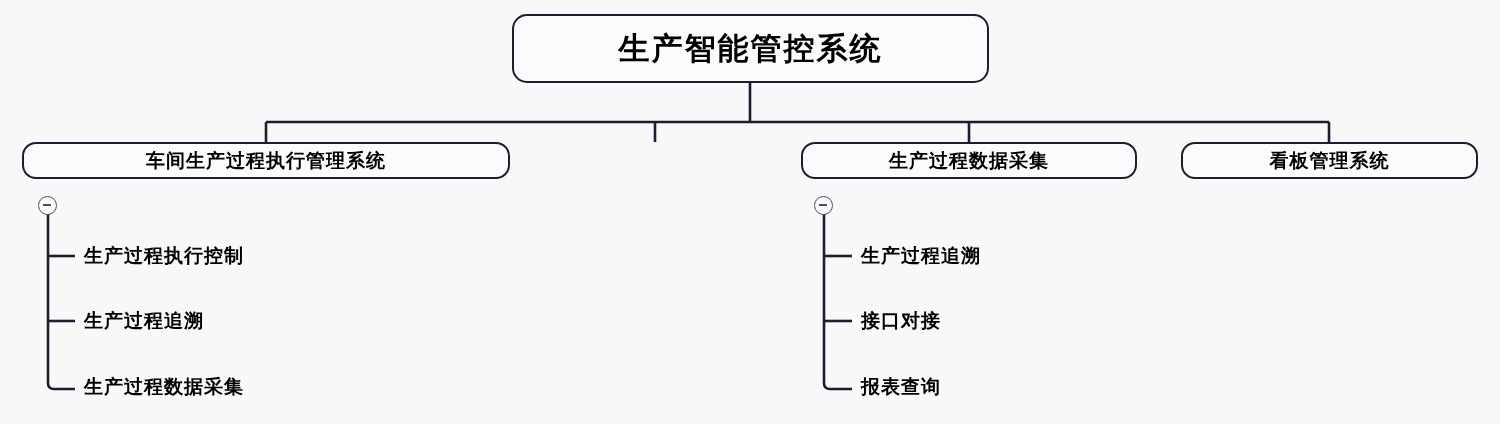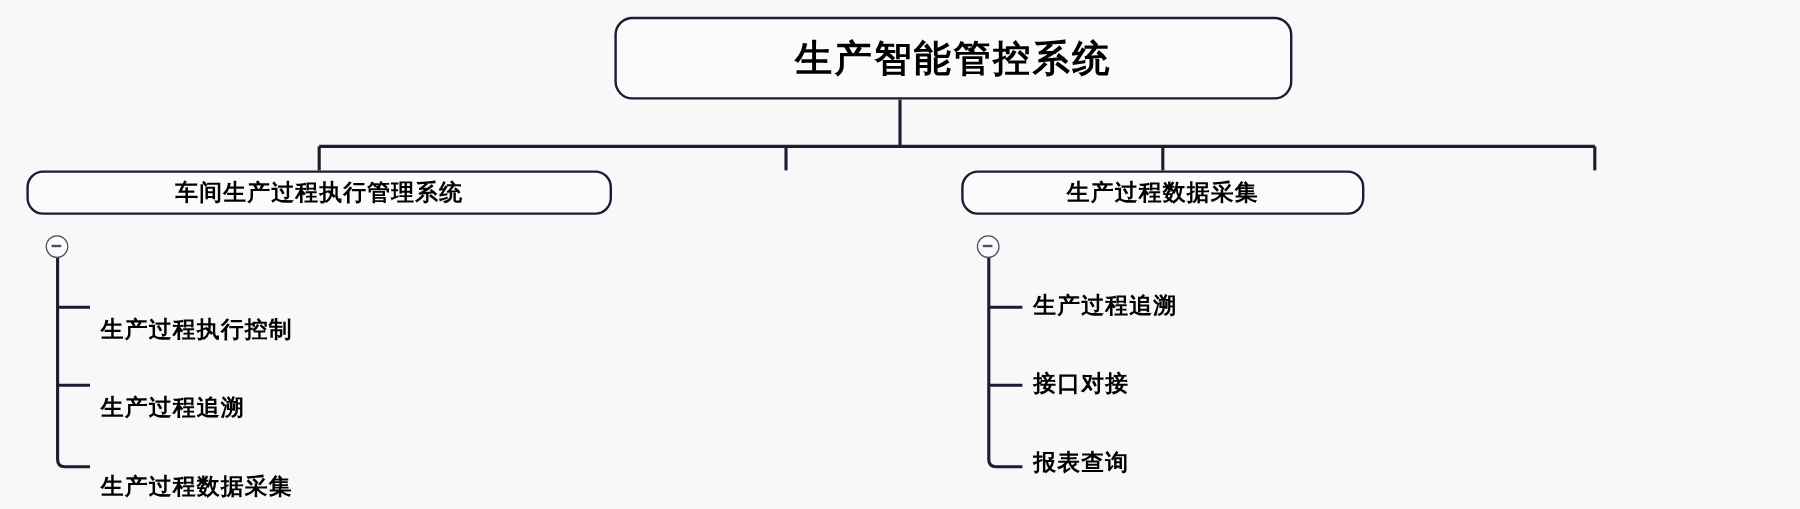"生产智能管控系统" .node.root { width: 565px -> 477px }
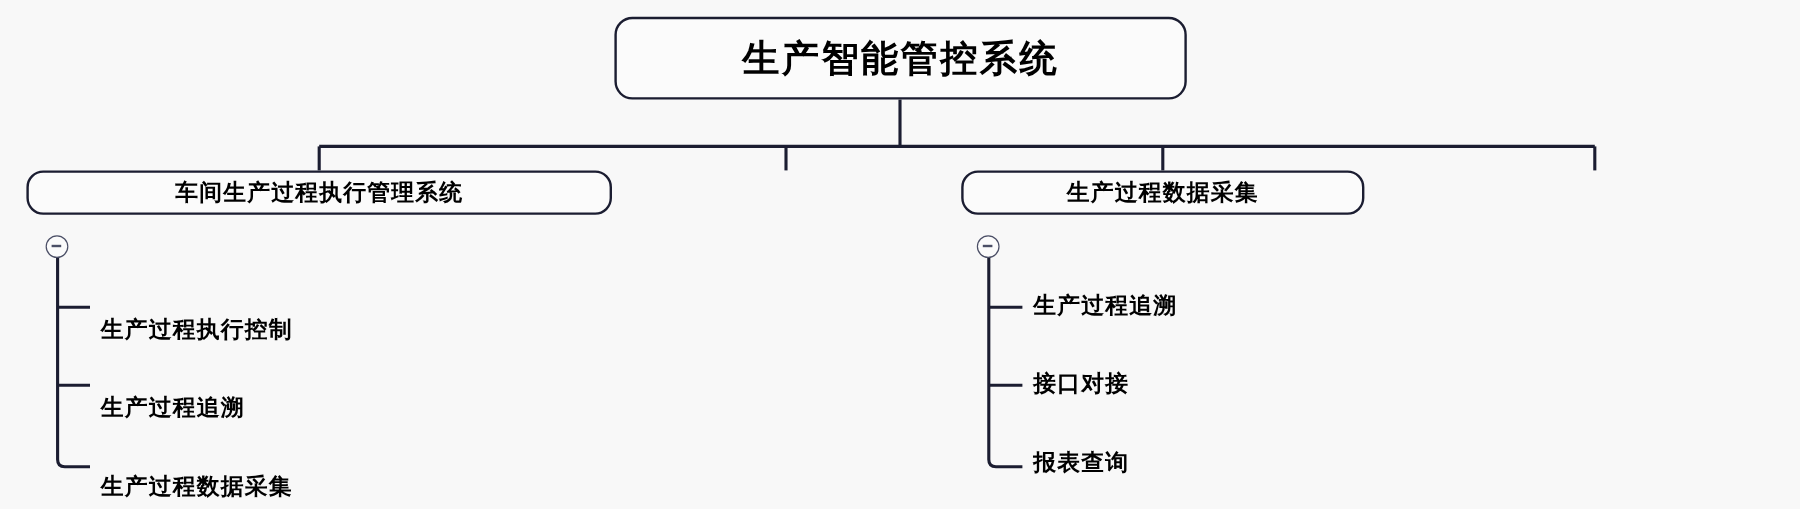"看板管理系统" div.node { html: none -> <div>看板管理系统</div> }
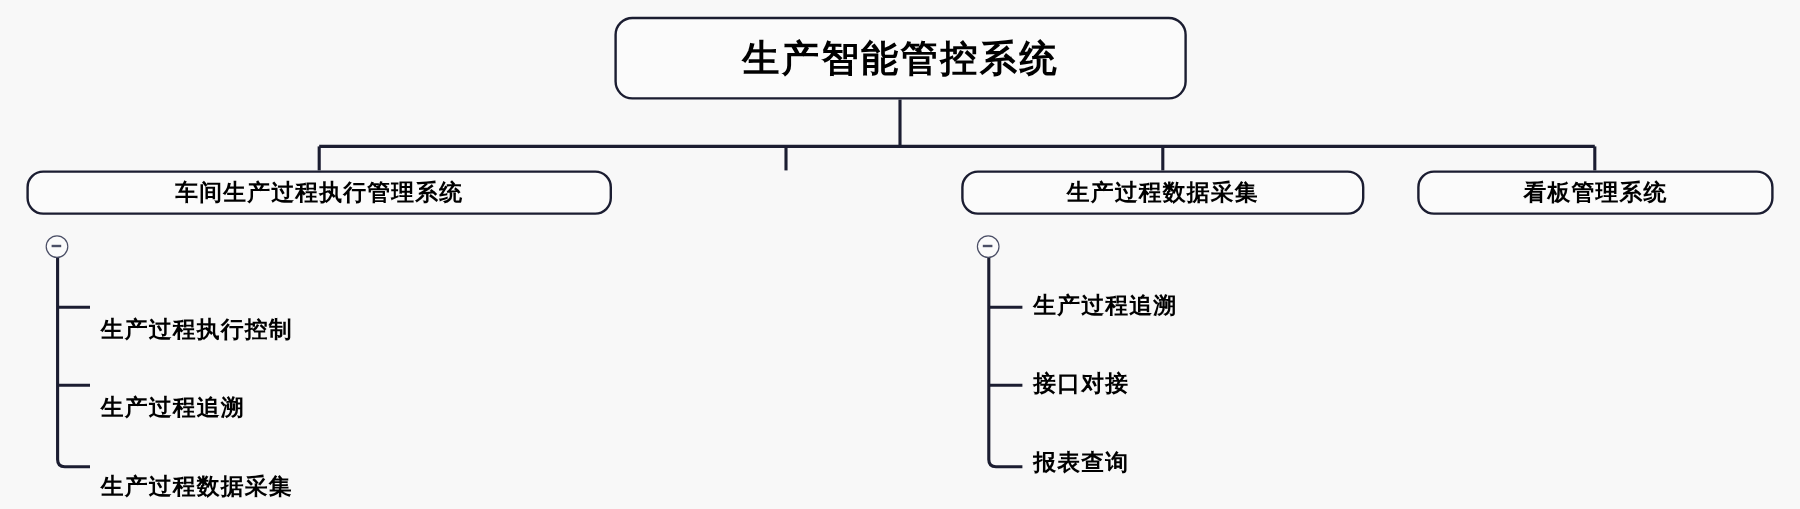"生产过程执行控制" .leaf.left { margin-top: 20px -> none }
